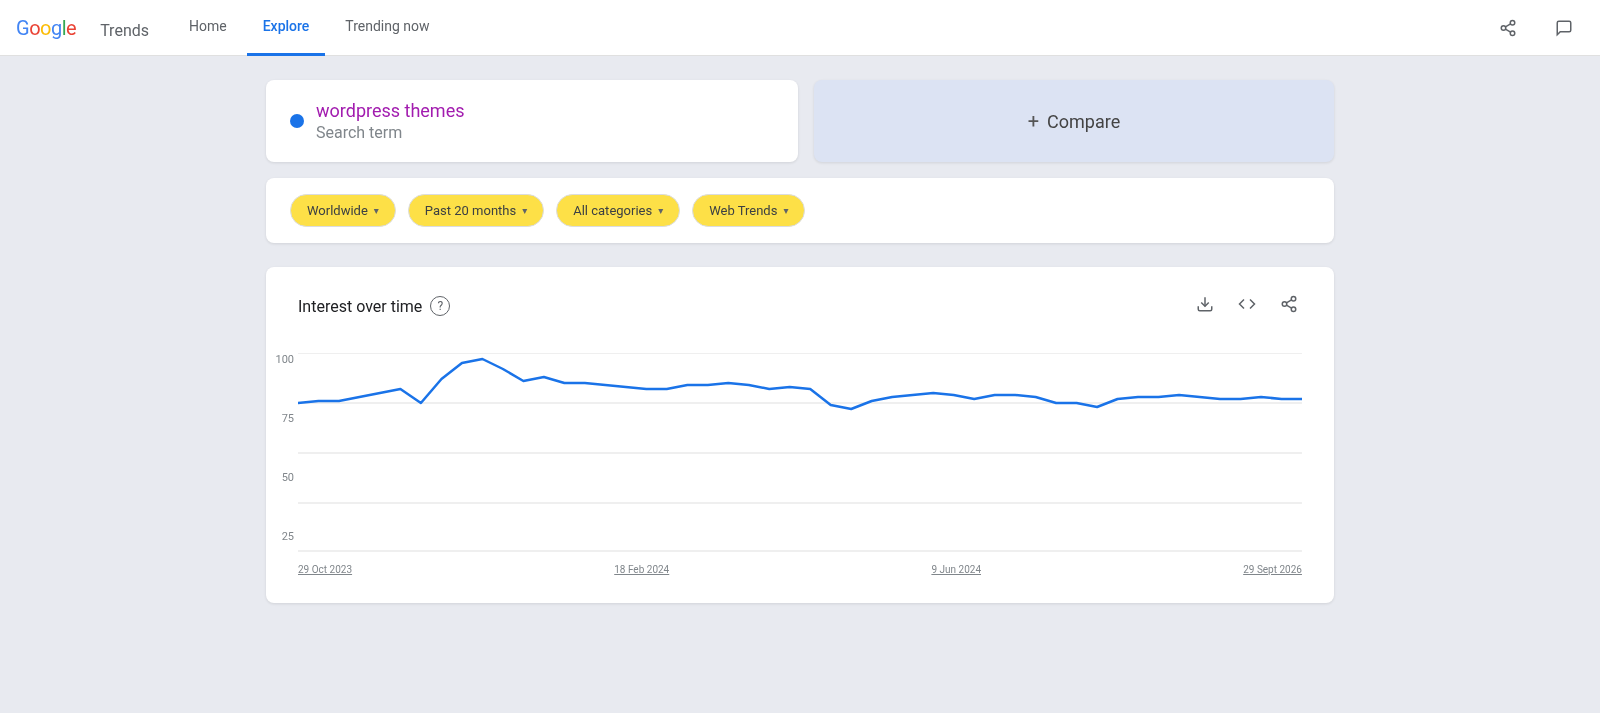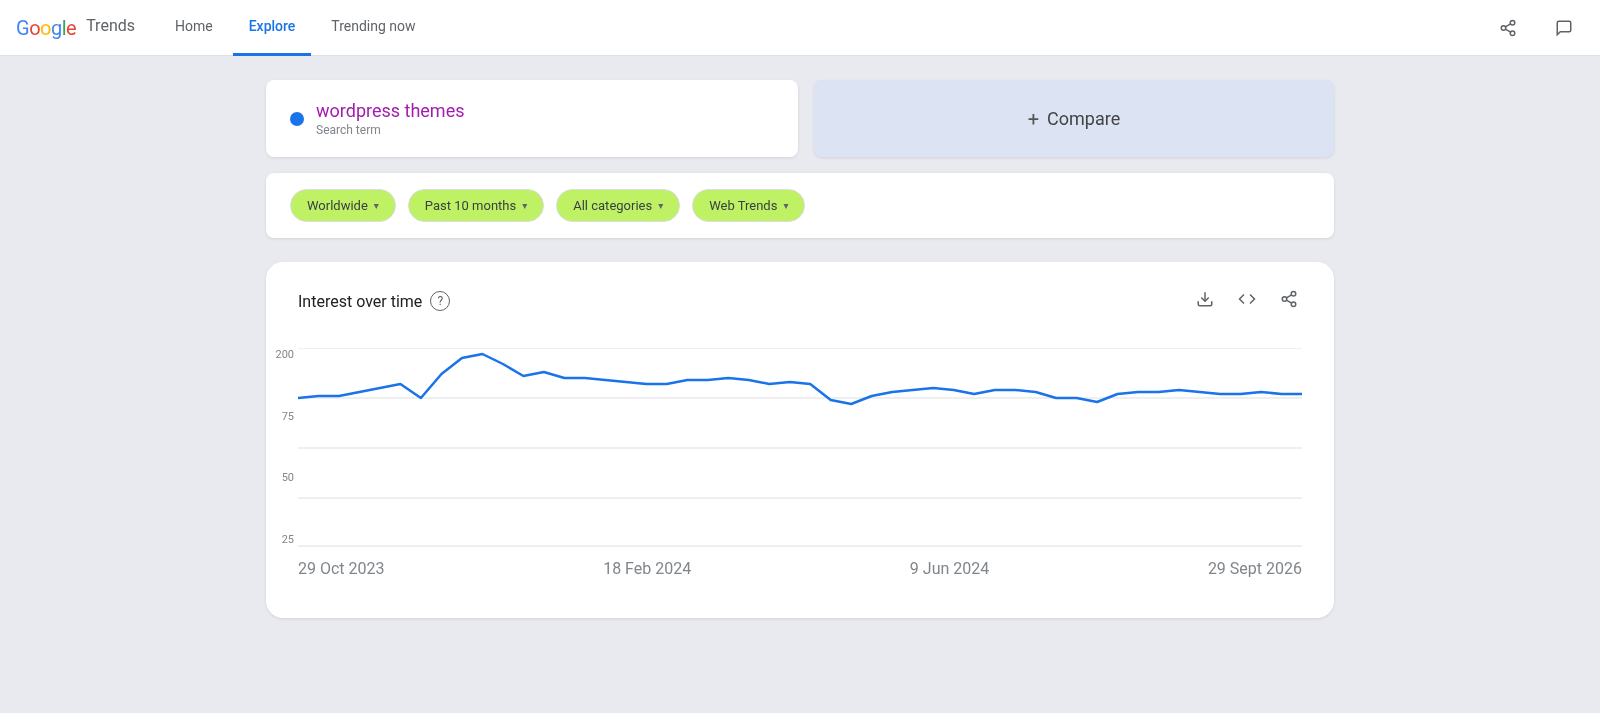"Google" .logo { align-items: flex-start -> flex-end; gap: 4px -> 18px }
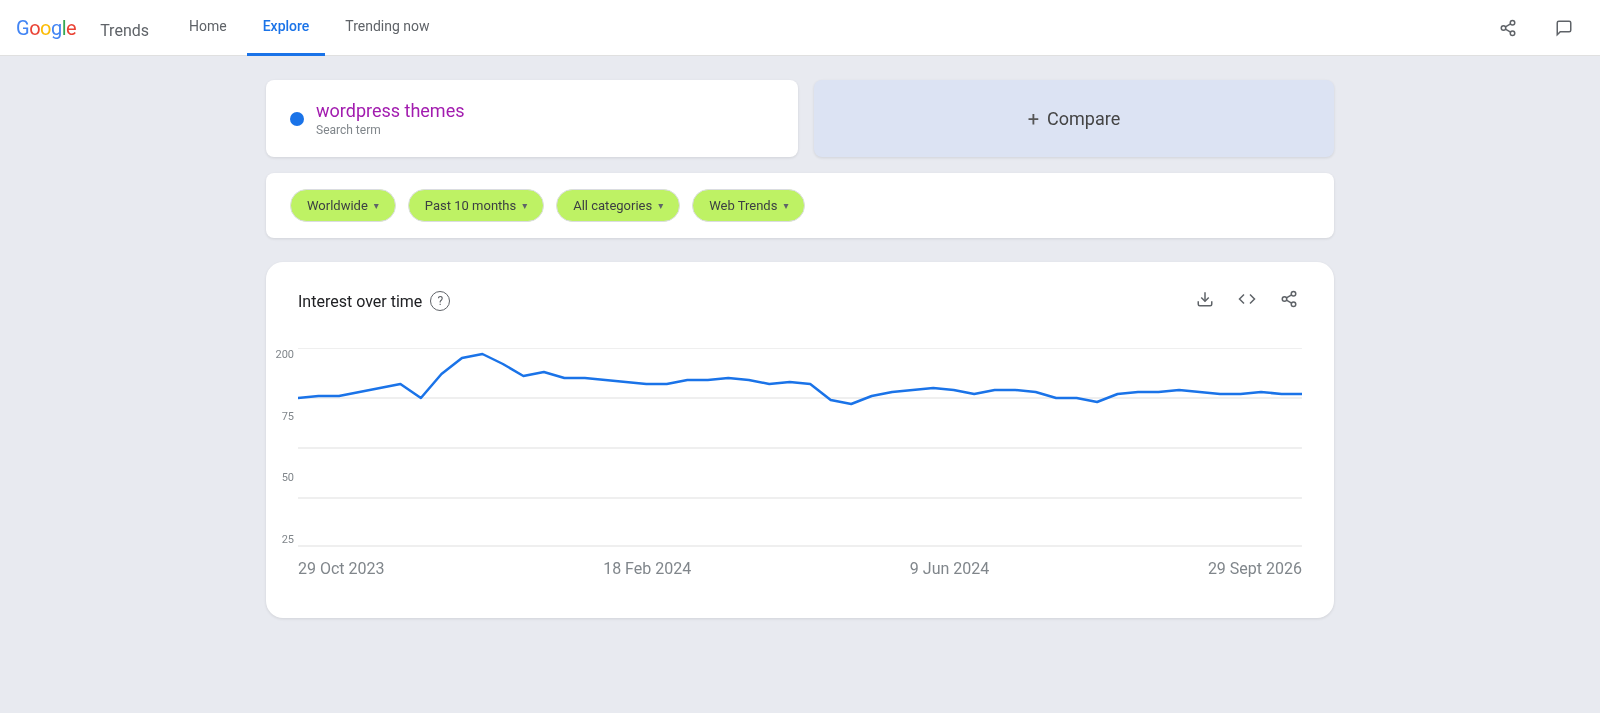"Search term" .search-type { font-size: 12px -> 16px }
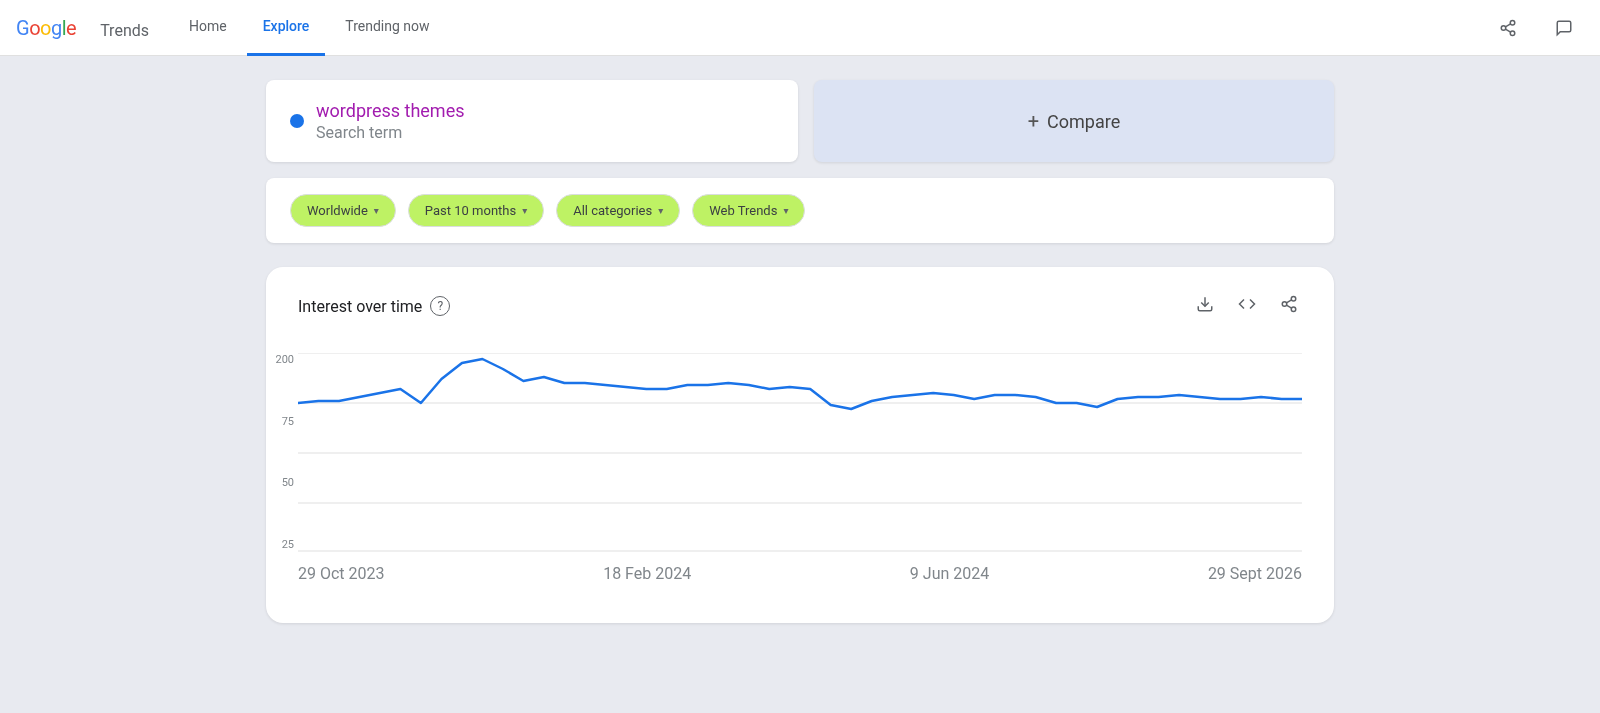"Worldwide" .filter-select { background: #bef264 -> #fde047 }
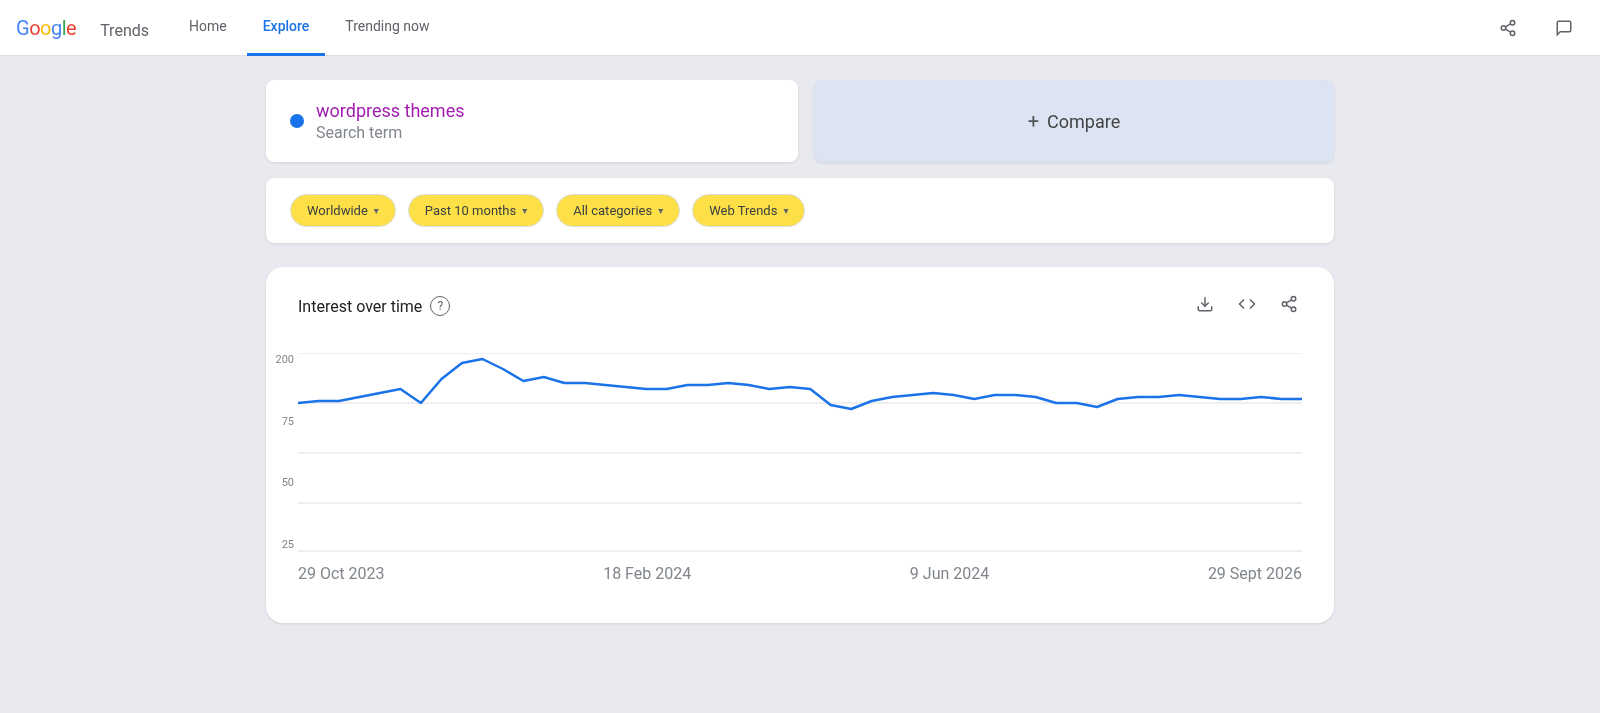"Past 10 months" span { text: 10 -> 20 }
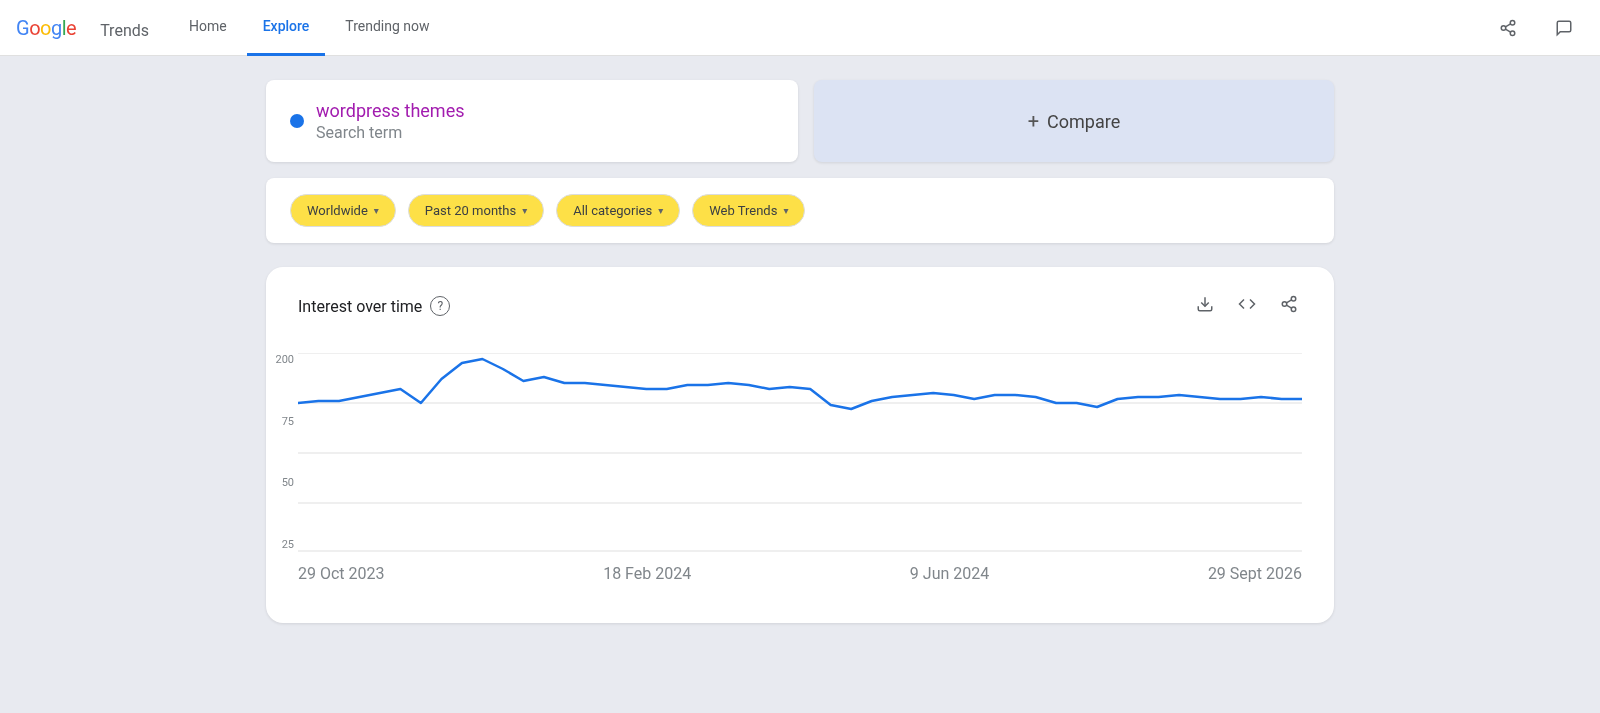"Interest over time" .chart-card { border-radius: 17px -> 8px; padding: 24px 32px 40px 32px -> 24px 32px 28px 32px }
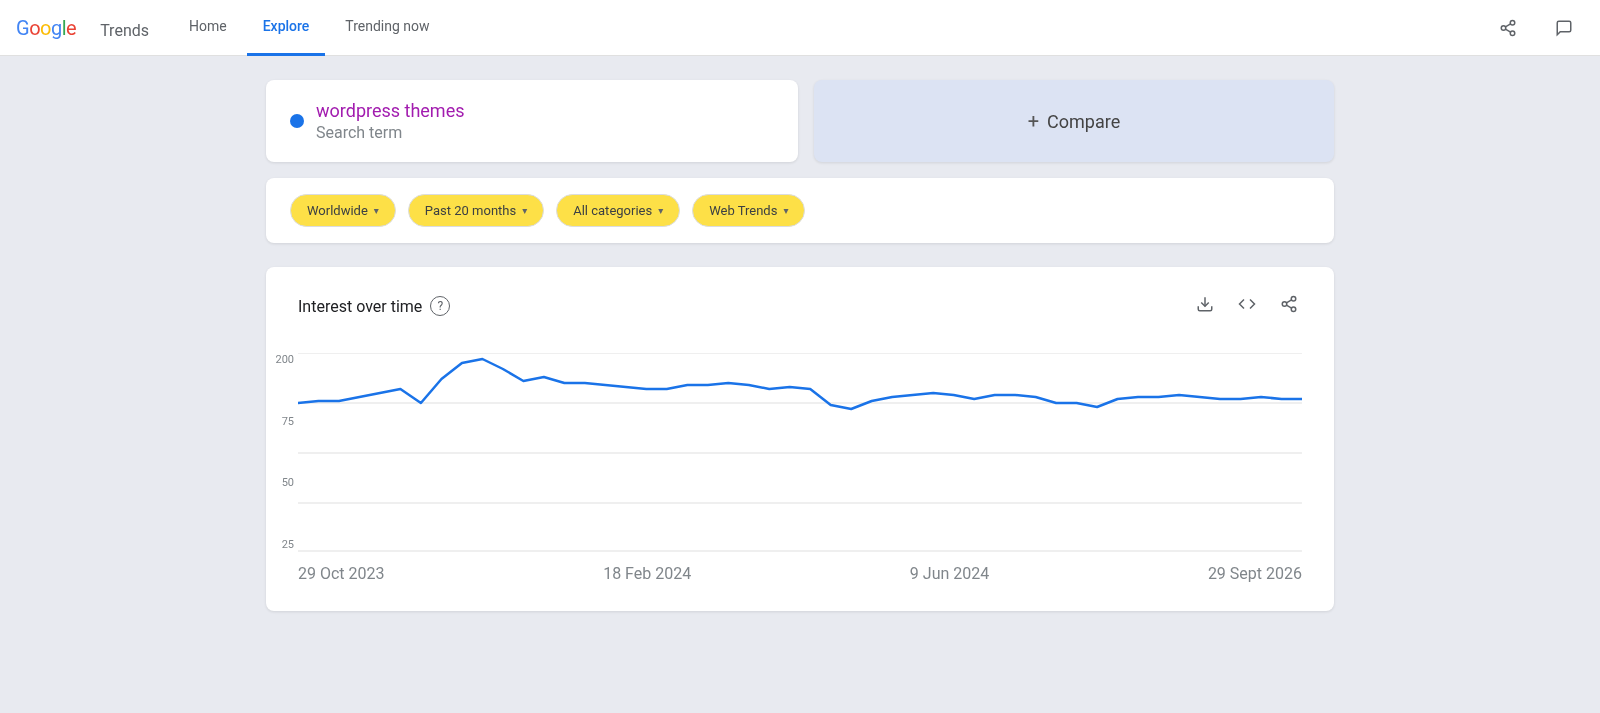"200" span { text: 200 -> 100 }
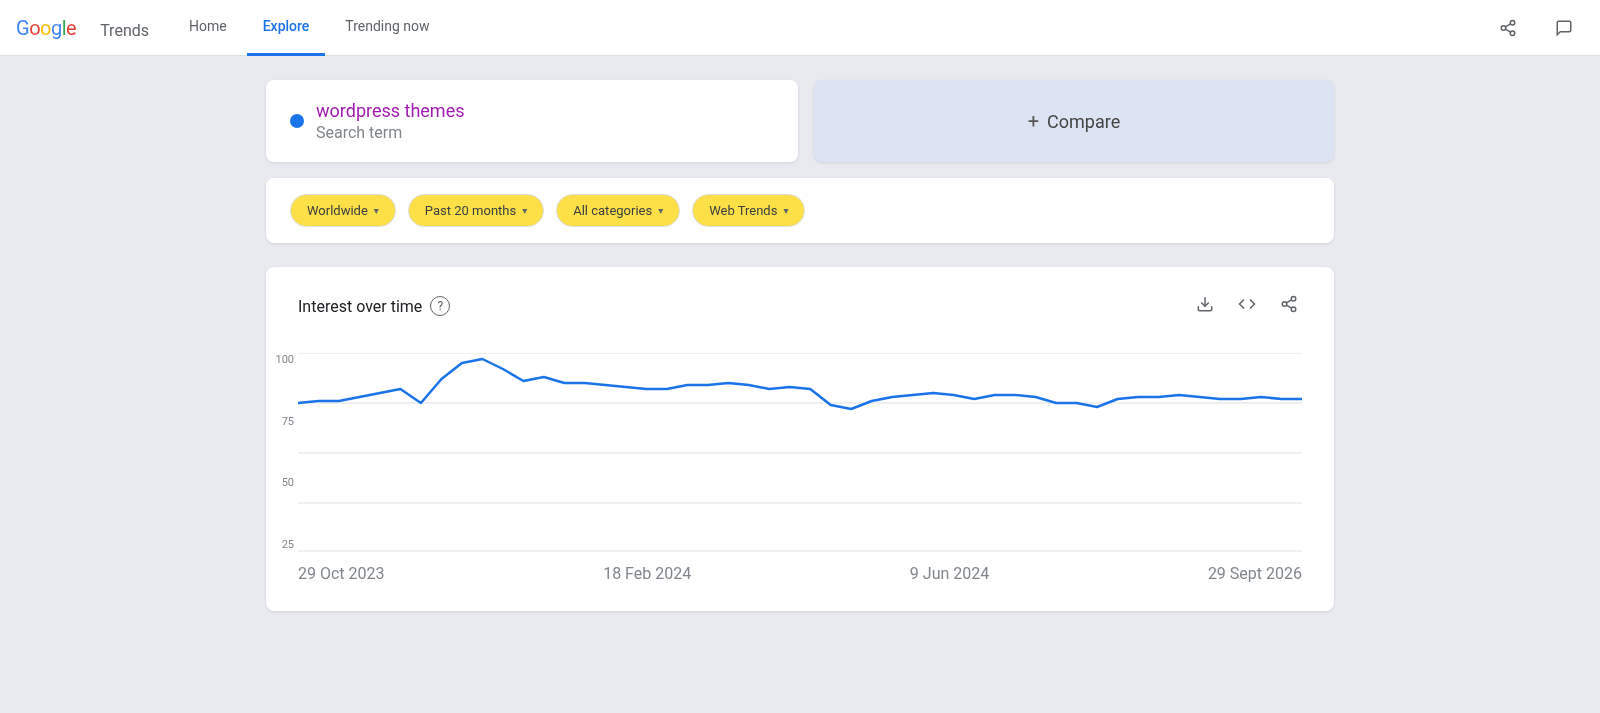"29 Oct 2023" .x-axis-labels { font-size: 16px -> 10px; text-decoration: none -> underline }
